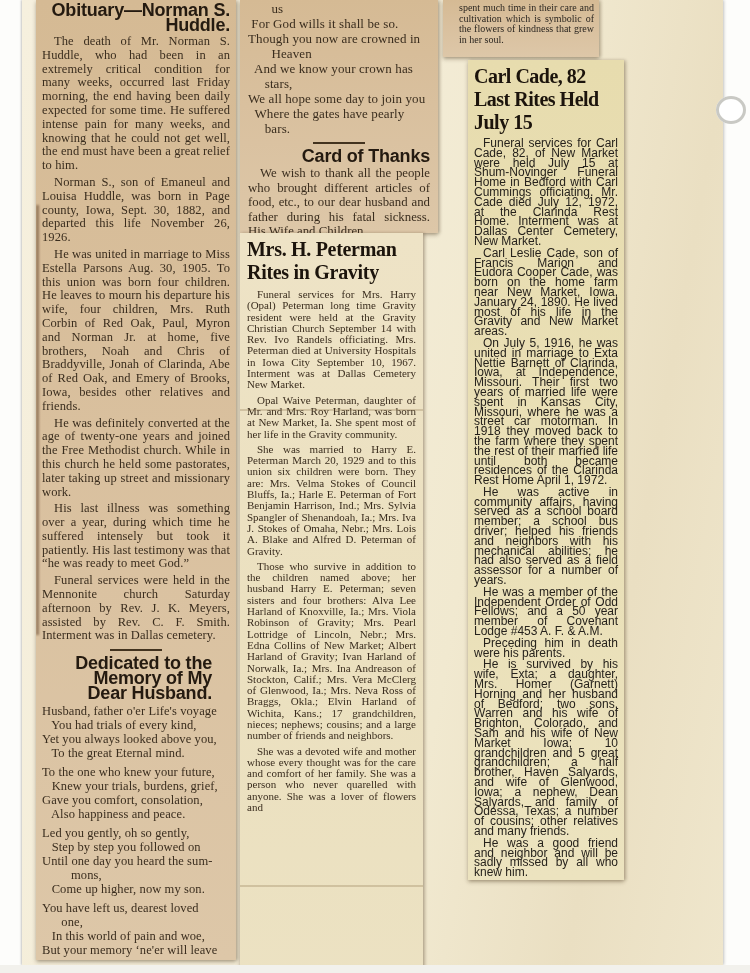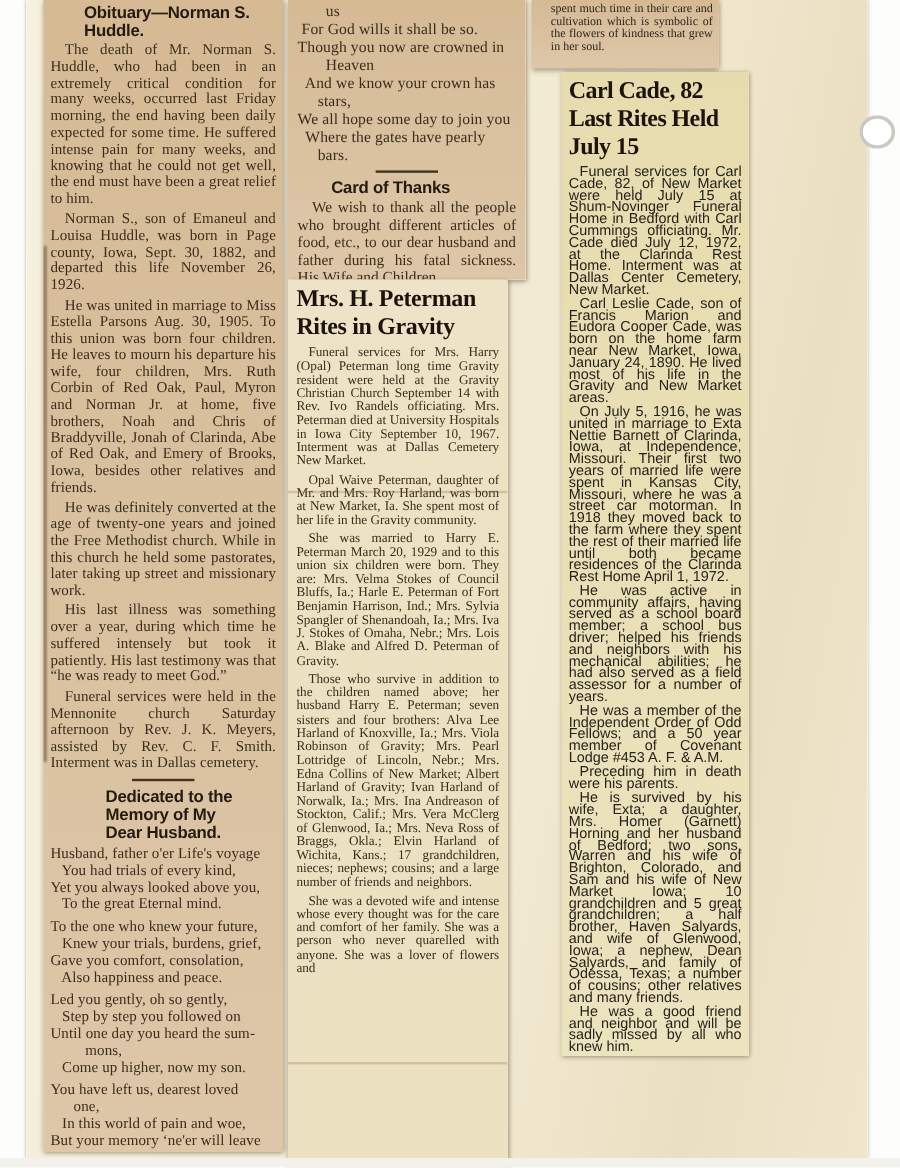"Obituary—Norman S. Huddle." .gothic-title { font-size: 14px -> 18px; margin-left: 28px -> none; text-align: left -> right }
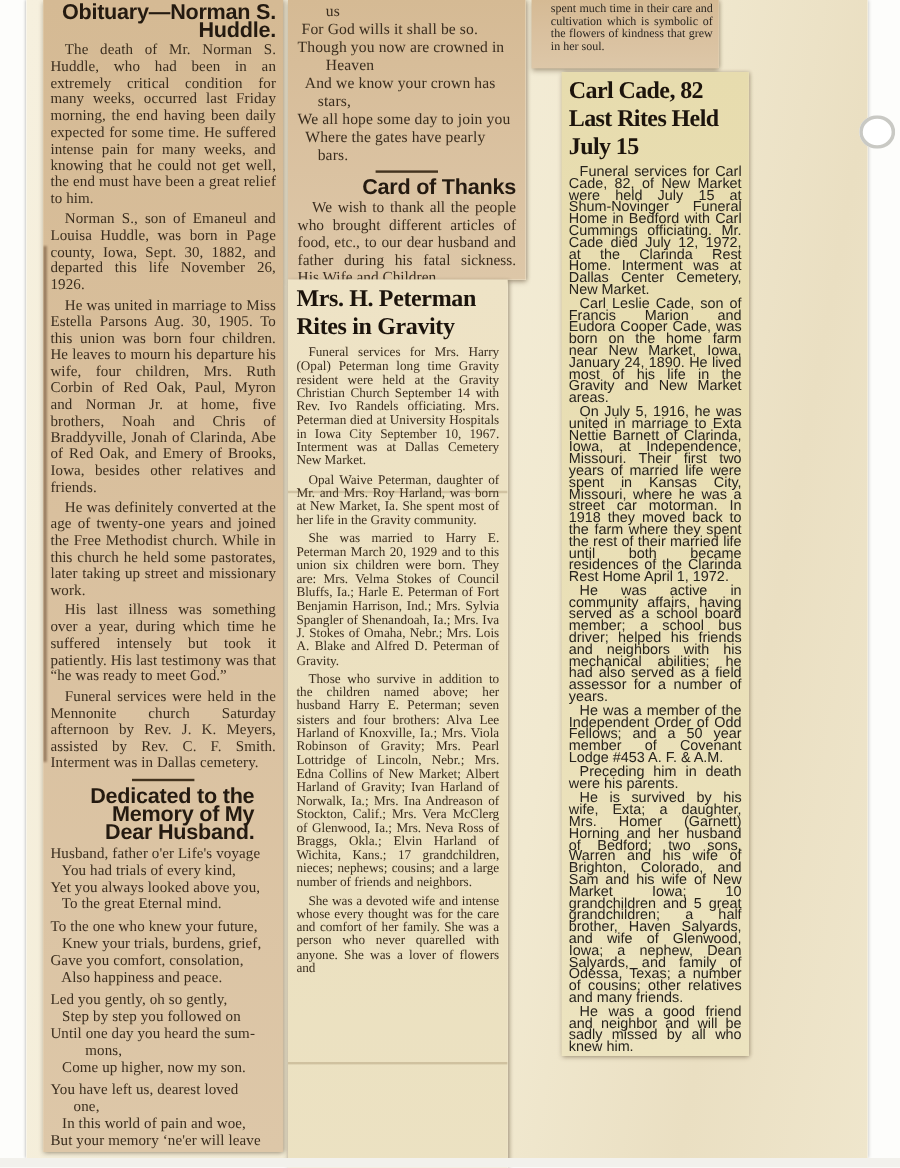"She was a devoted wife" div.para { text: intense -> mother }
